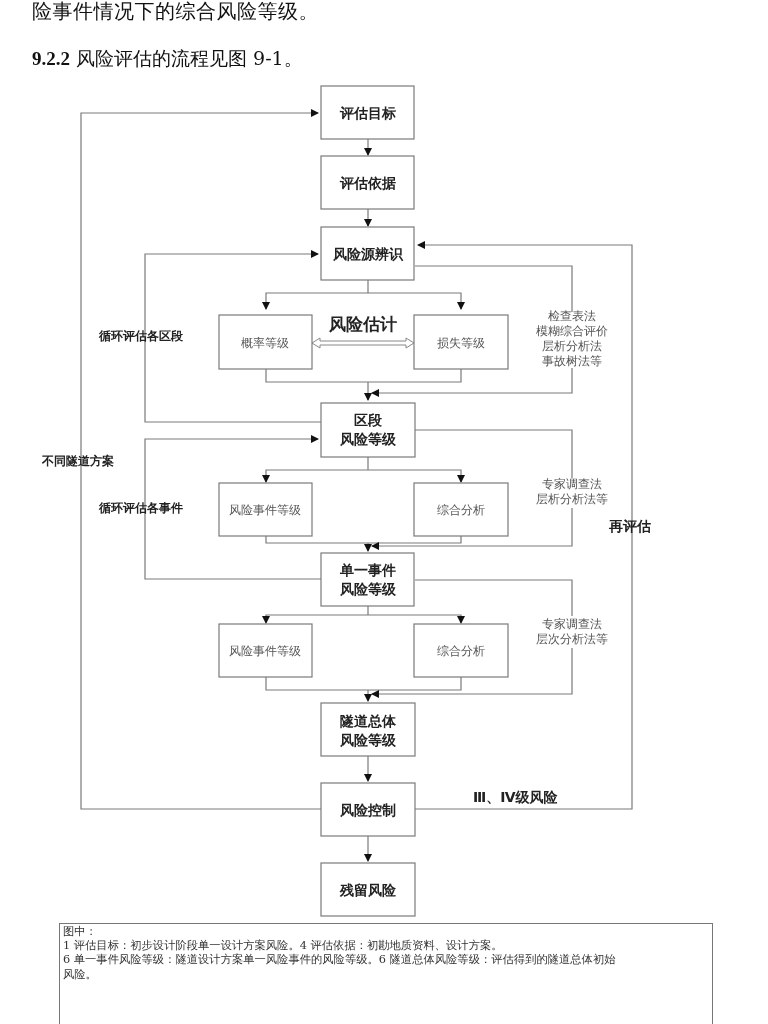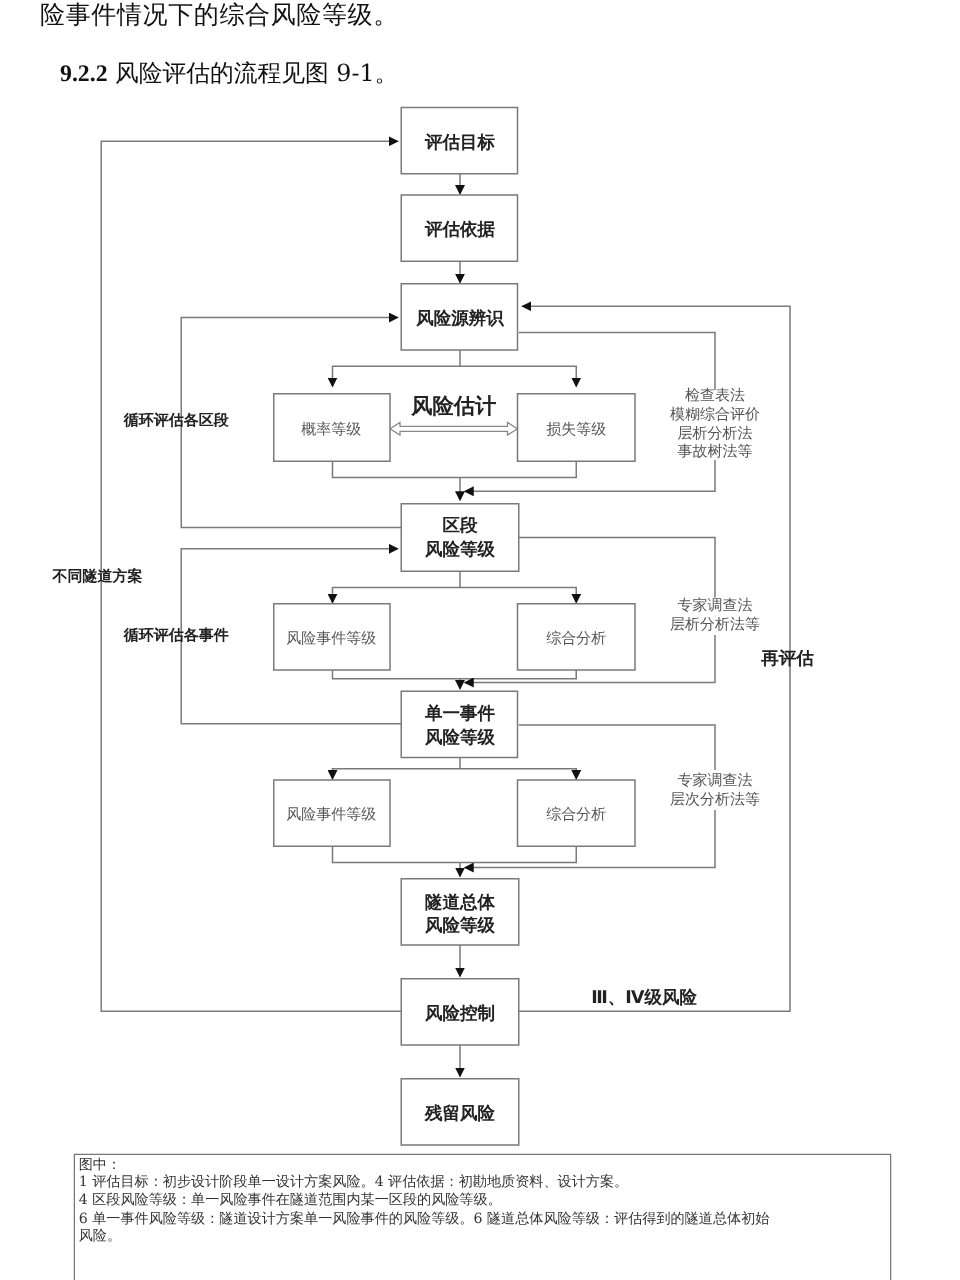"9.2.2 风险评估的流程见图 9-1。" .heading { left: 48px -> 32px }
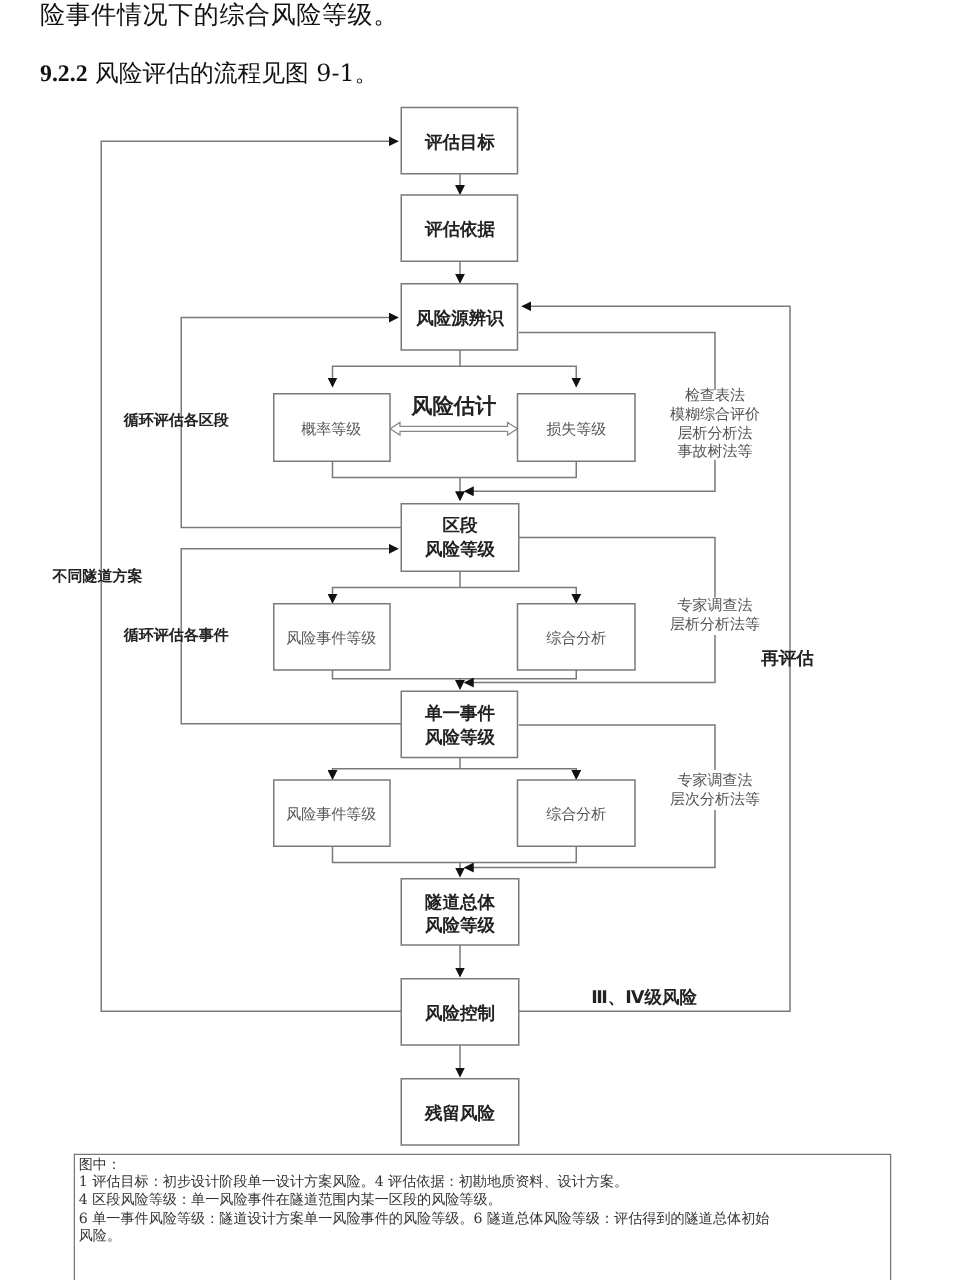"4 区段风险等级：单一风险事件在隧道范围内某一区段的风险等级。" div { html: <div>4 区段风险等级：单一风险事件在隧道范围内某一区段的风险等级。</div> -> none }
